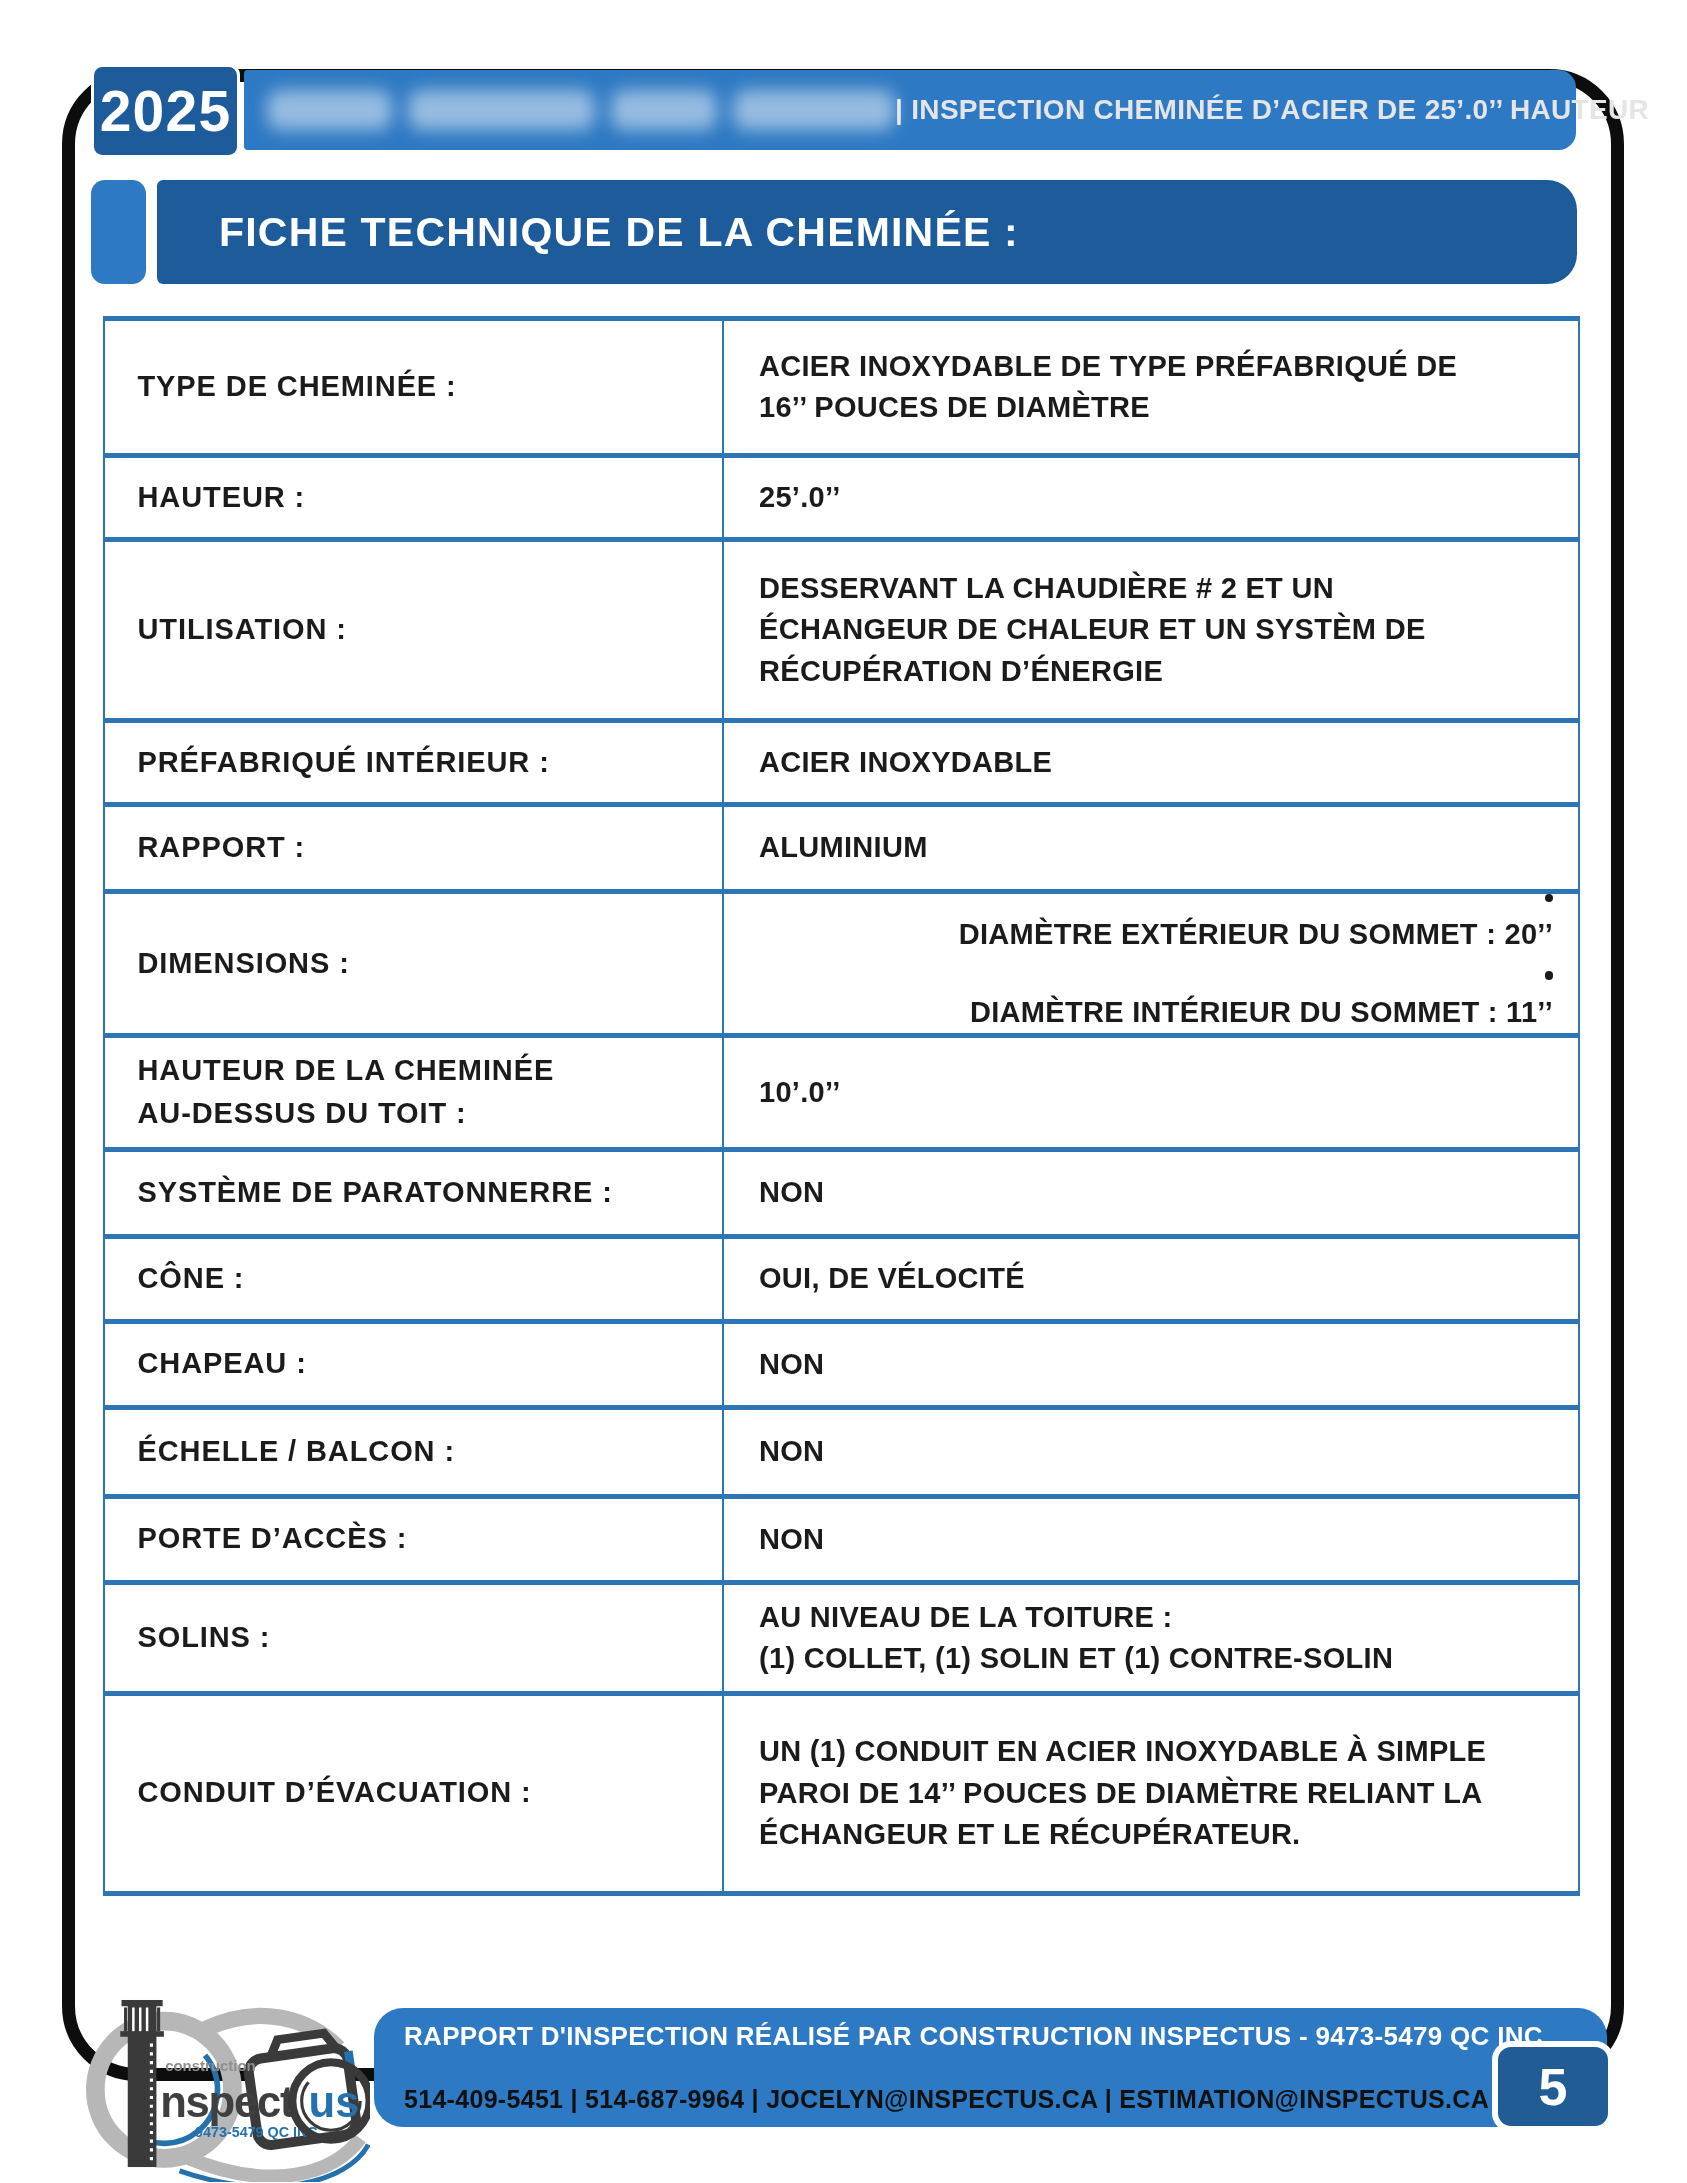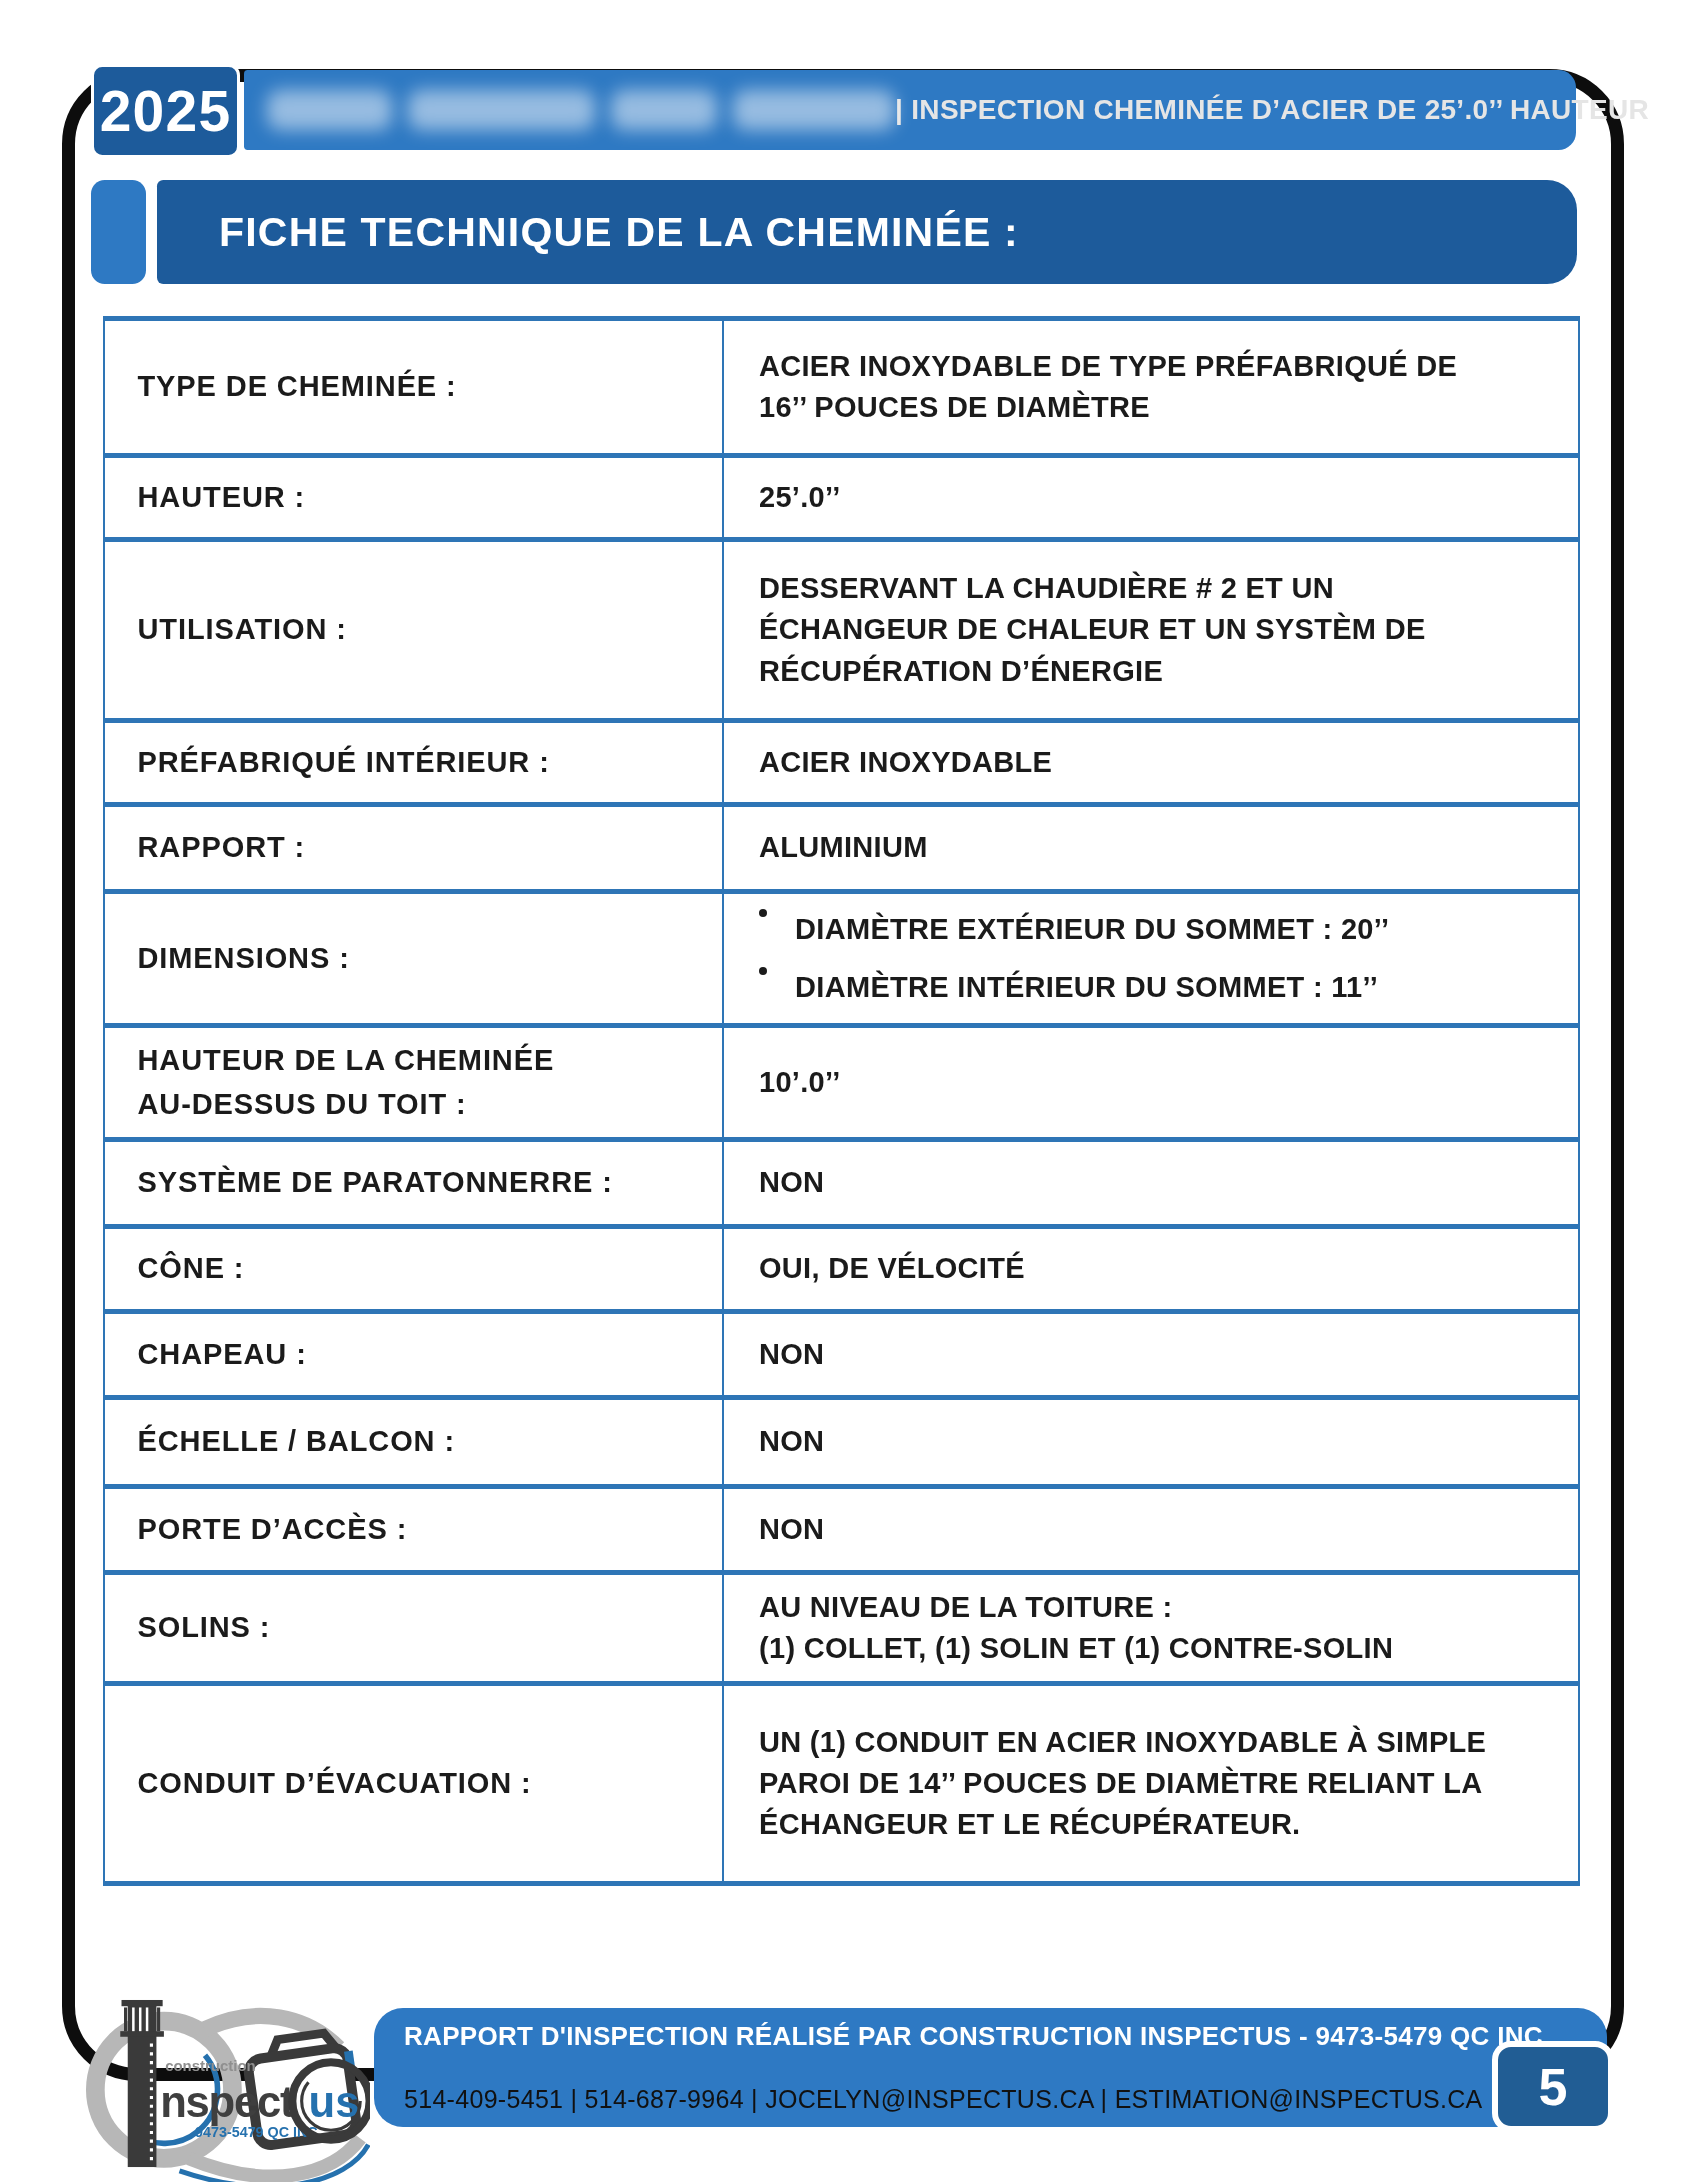"DIAMÈTRE EXTÉRIEUR DU SOMMET :" .bullet-row { align-items: flex-start -> flex-end; flex-direction: none -> column; gap: 28px -> 12px }
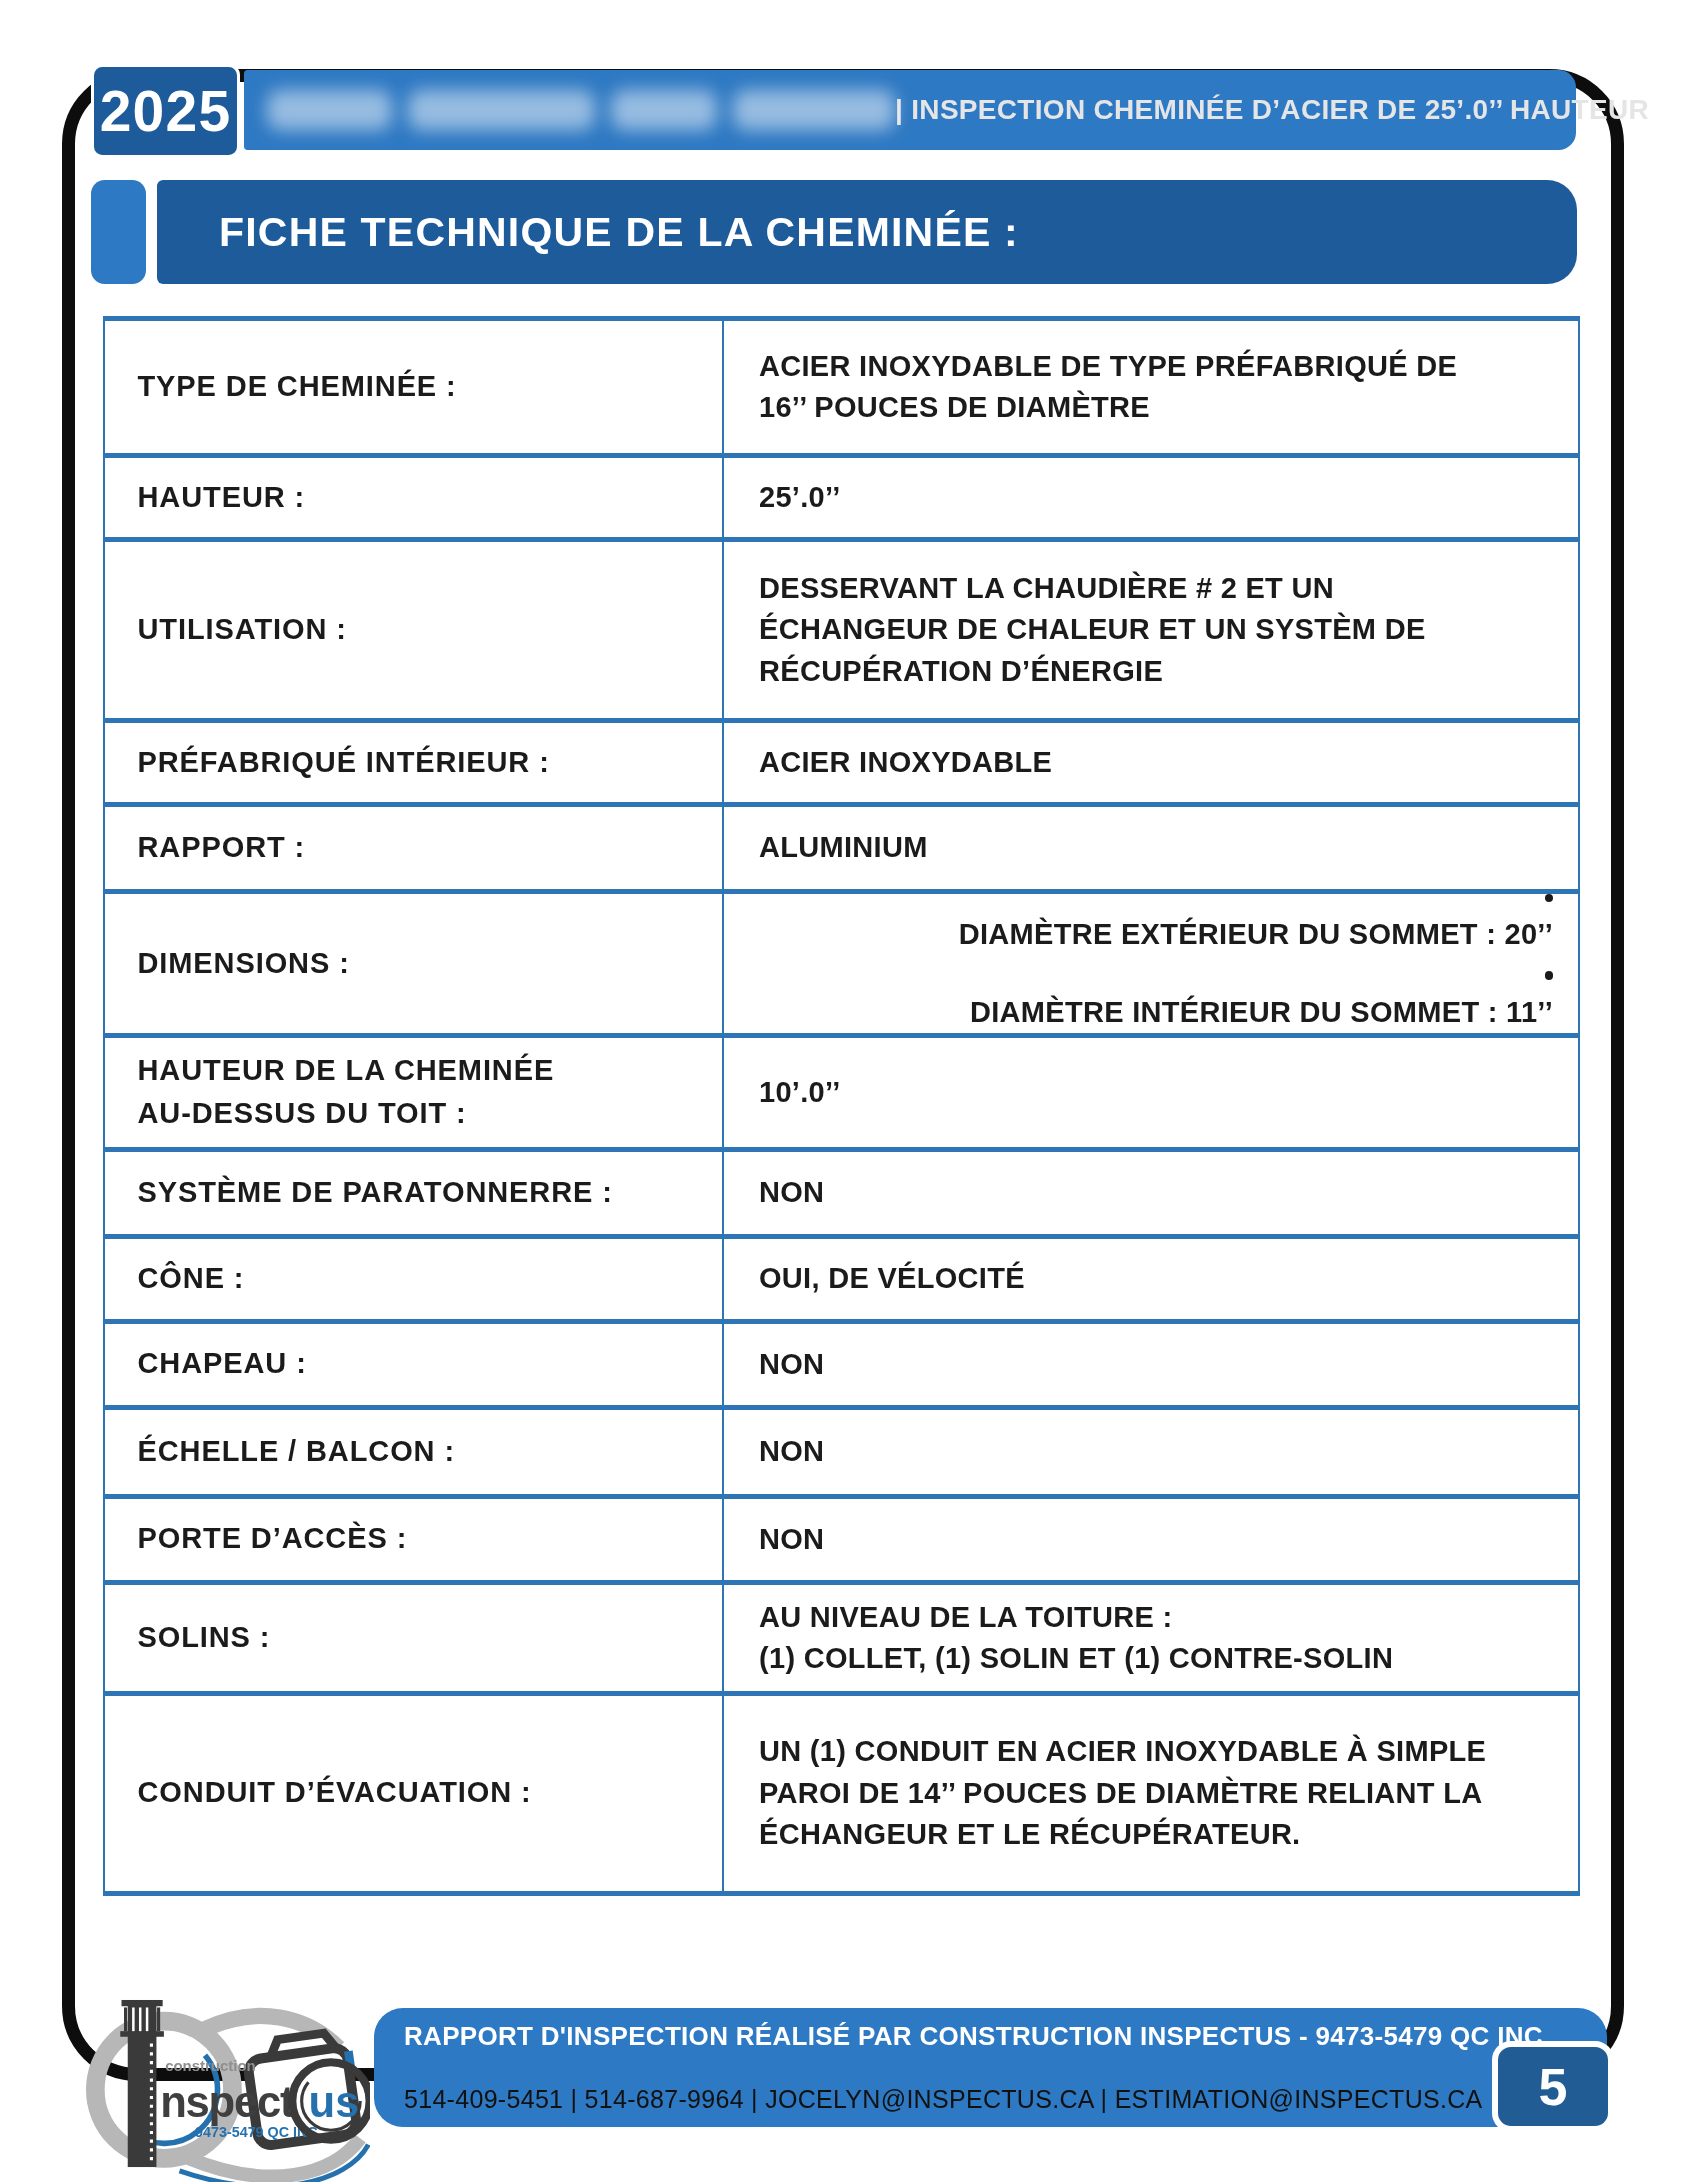"514-409-5451 | 514-687-9964 |" .footer-line2 { font-weight: normal -> bold }
